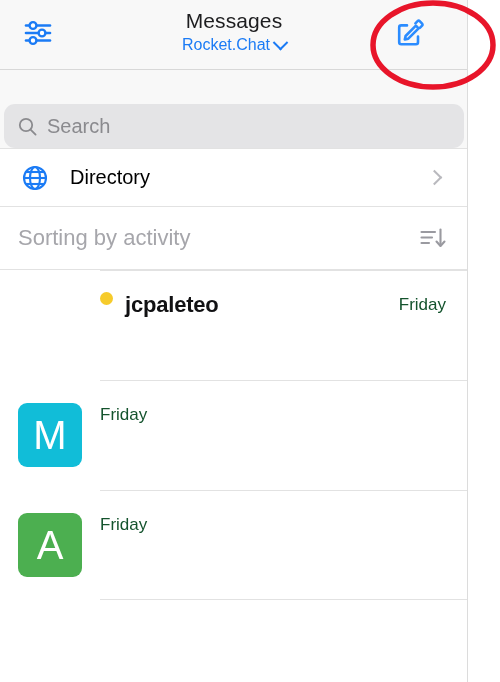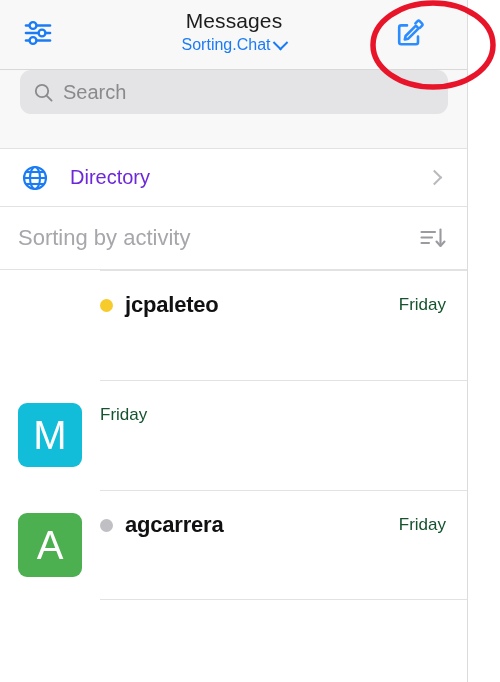"Sorting.Chat" span { text: Sorting.Chat -> Rocket.Chat }
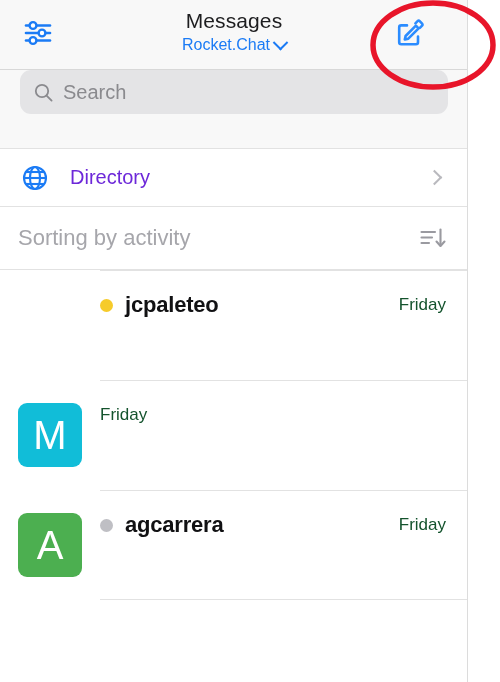"Search" .search-wrap { align-items: flex-start -> flex-end; padding: 0 20px -> 0 4px }
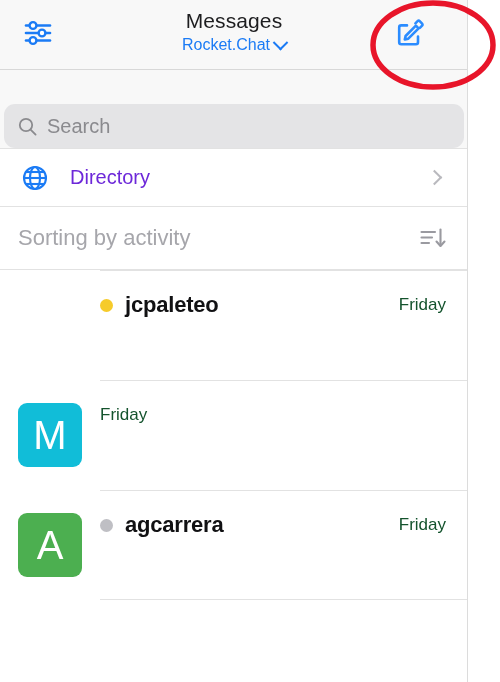"Directory" span.dir-label { color: #6d28d9 -> #000000 }
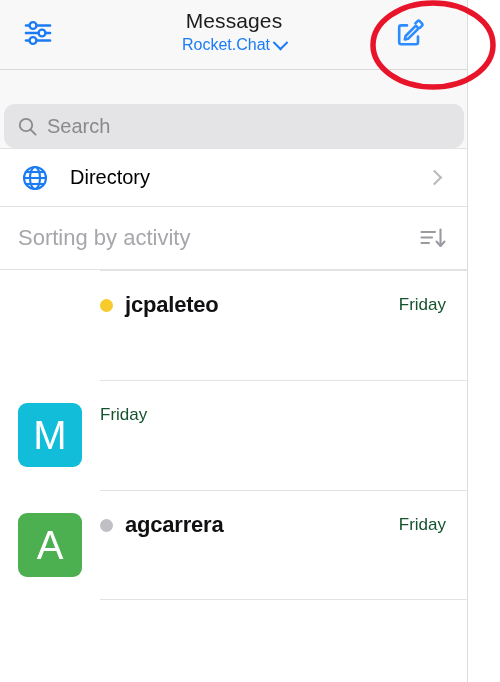"jcpaleteo" .row-name-wrap { align-items: center -> none }
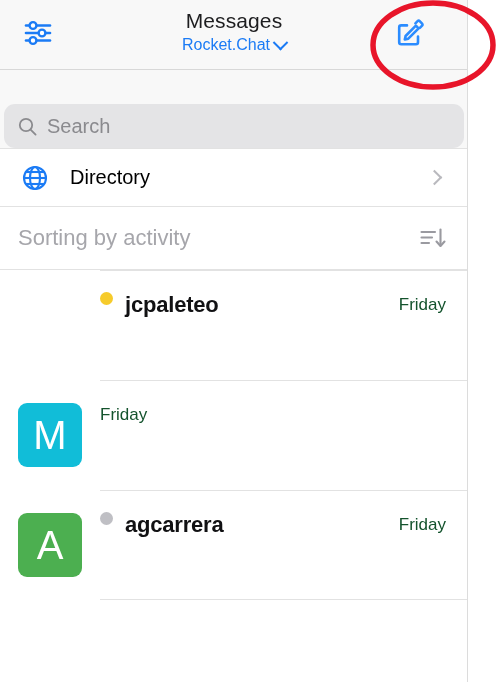"agcarrera" div.row-name-wrap { html: <div> <span></span> <span>agcarrera</span> </div> -> none }
